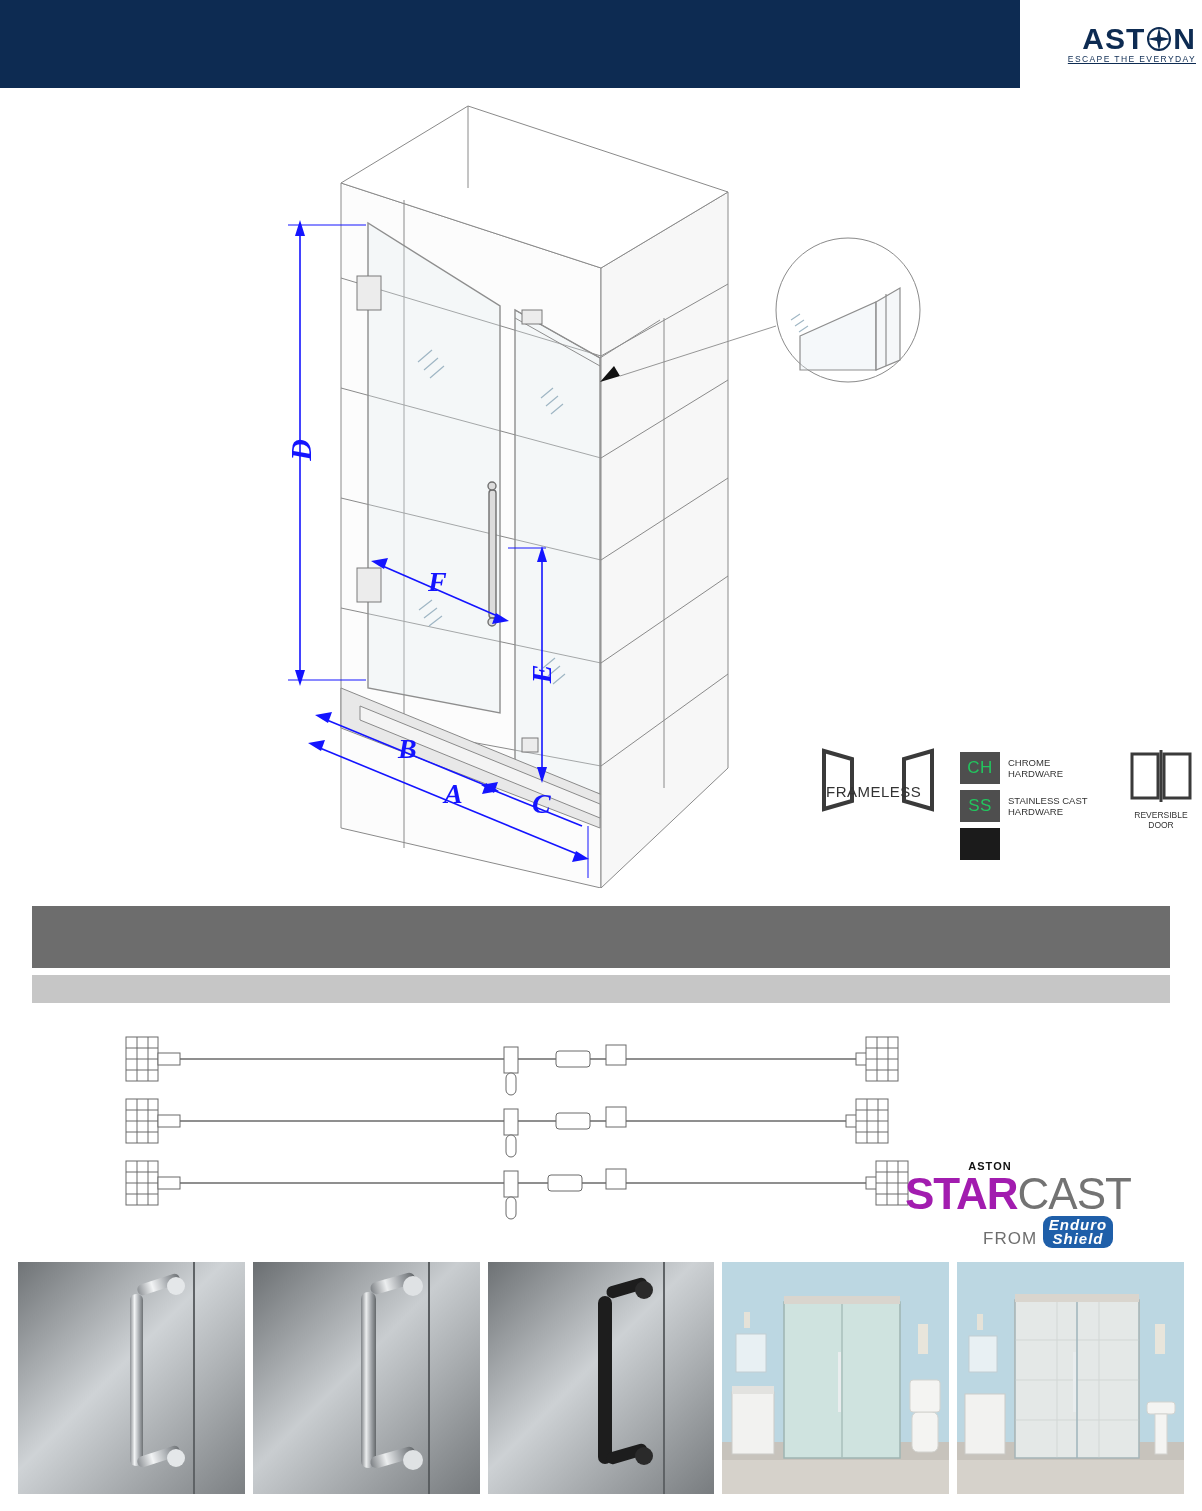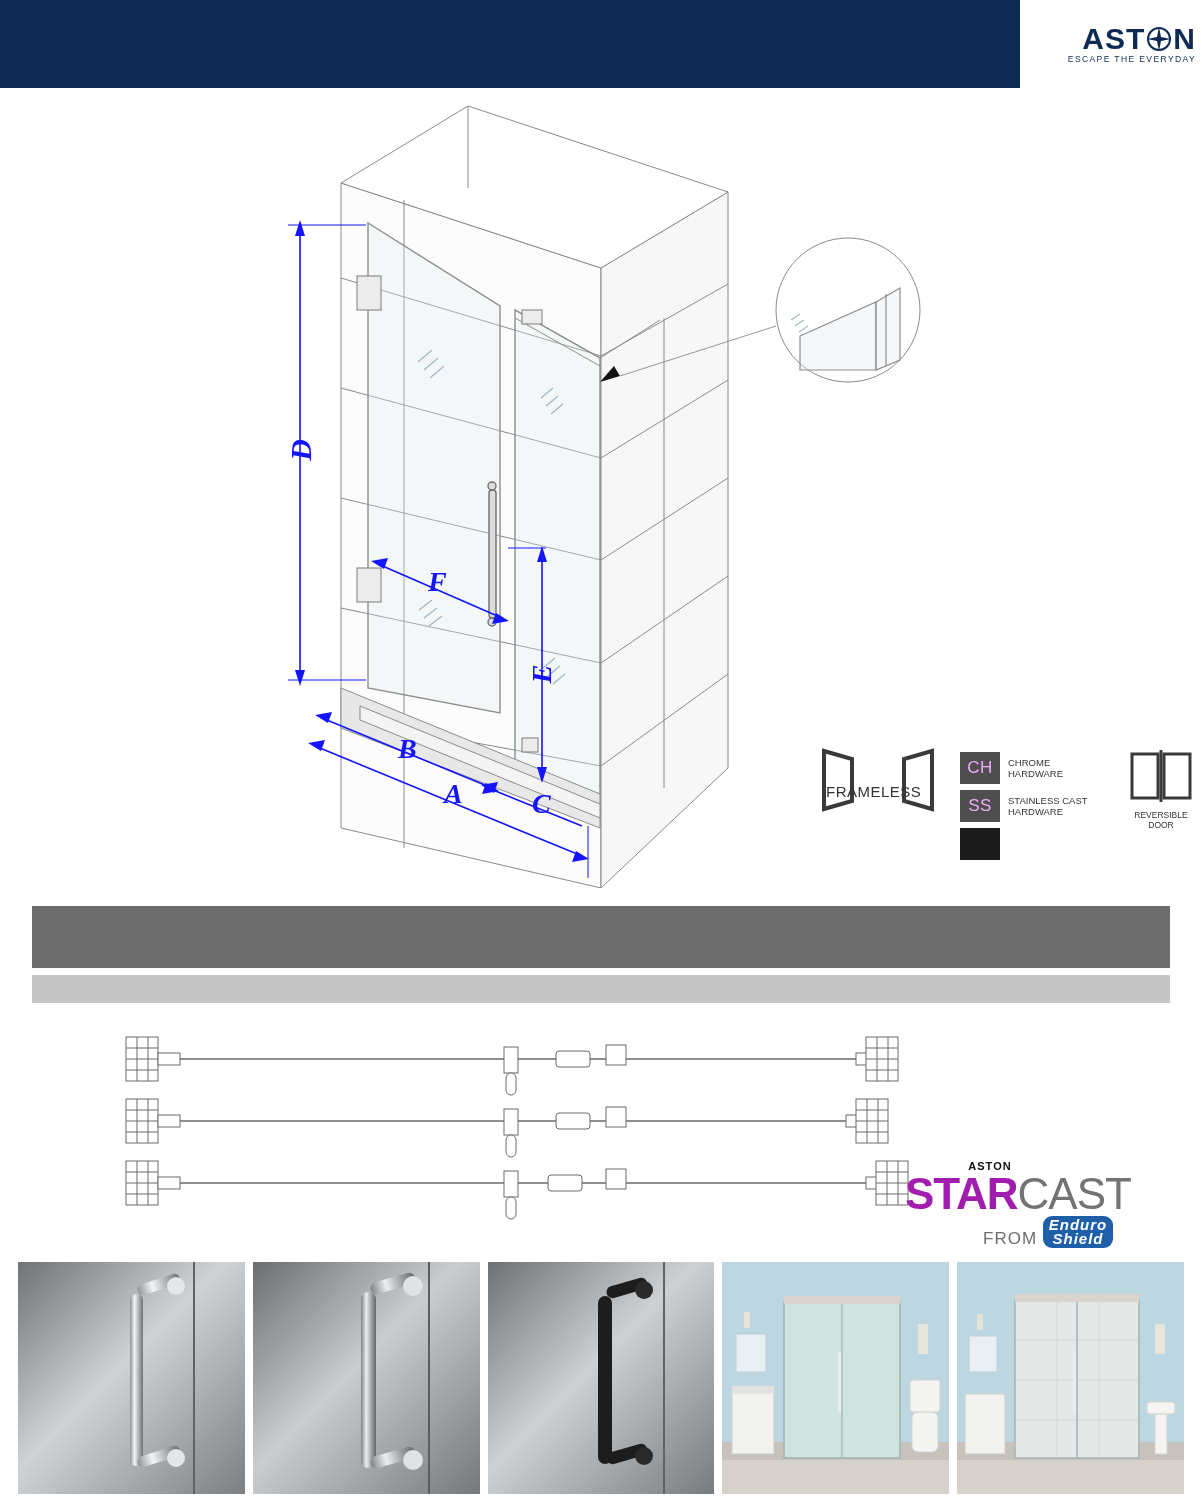"ESCAPE THE EVERYDAY" .logo-tag { text-decoration: none -> underline }
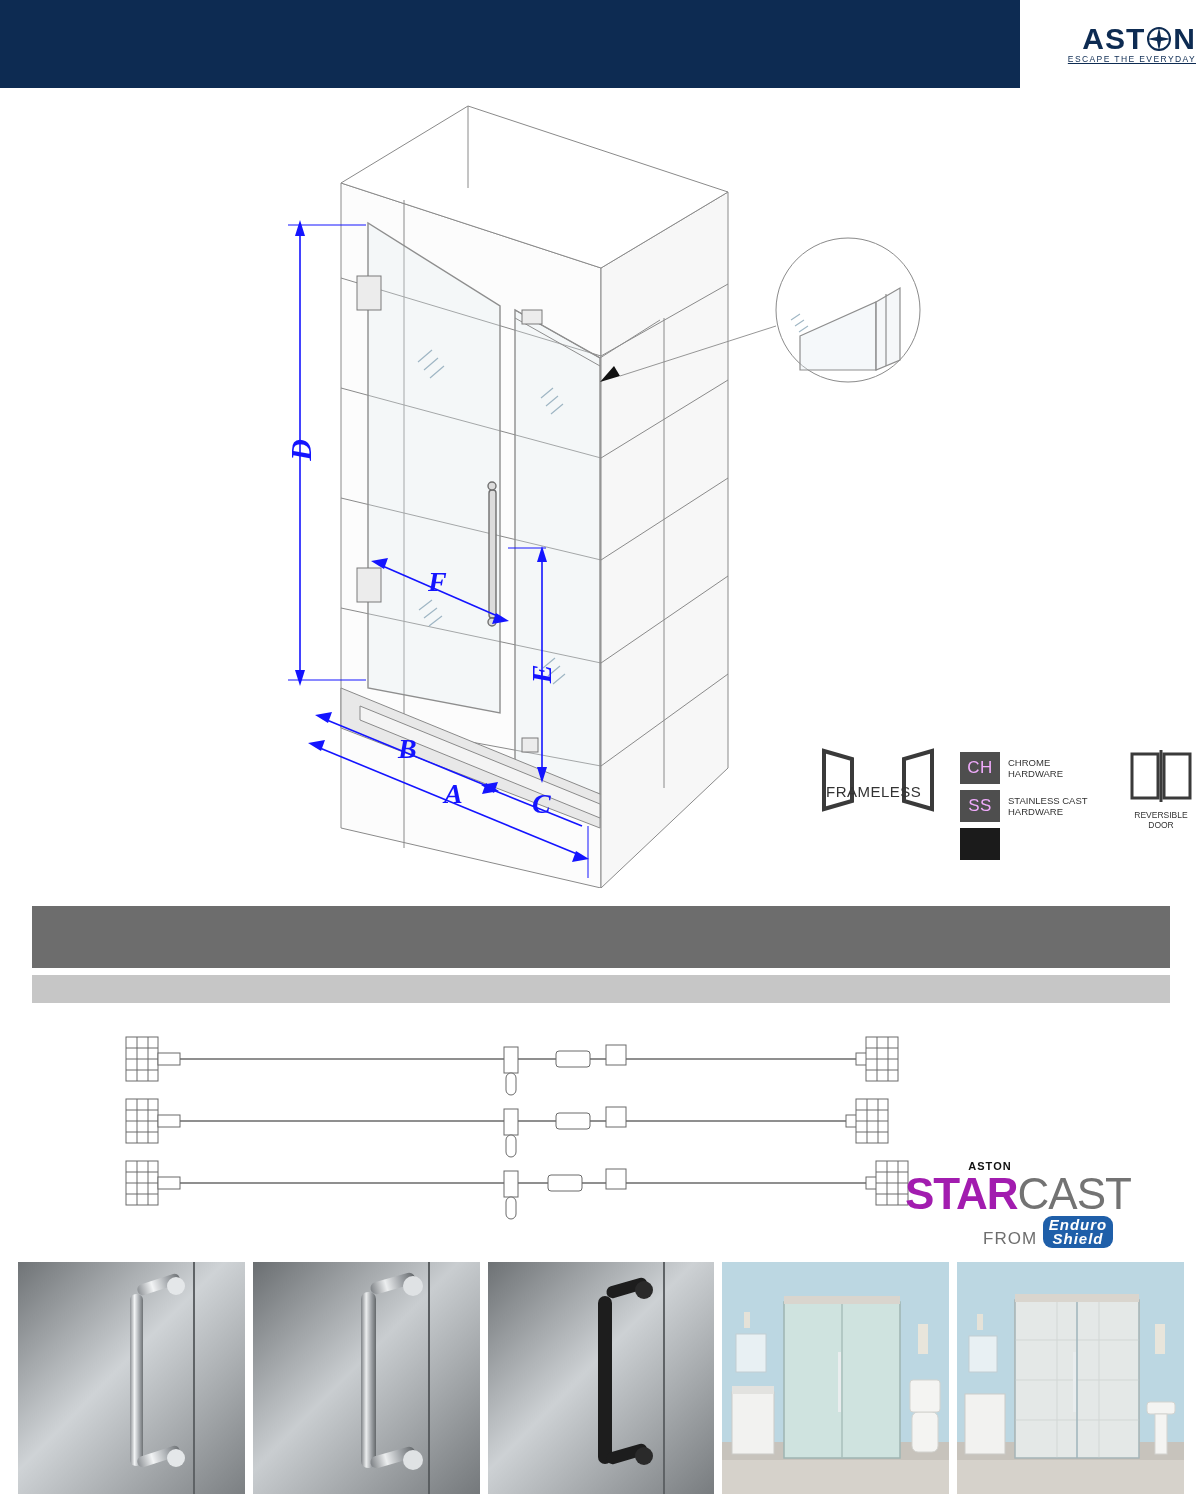"CH" .hw-chip { color: #f0abfc -> #22c55e }
